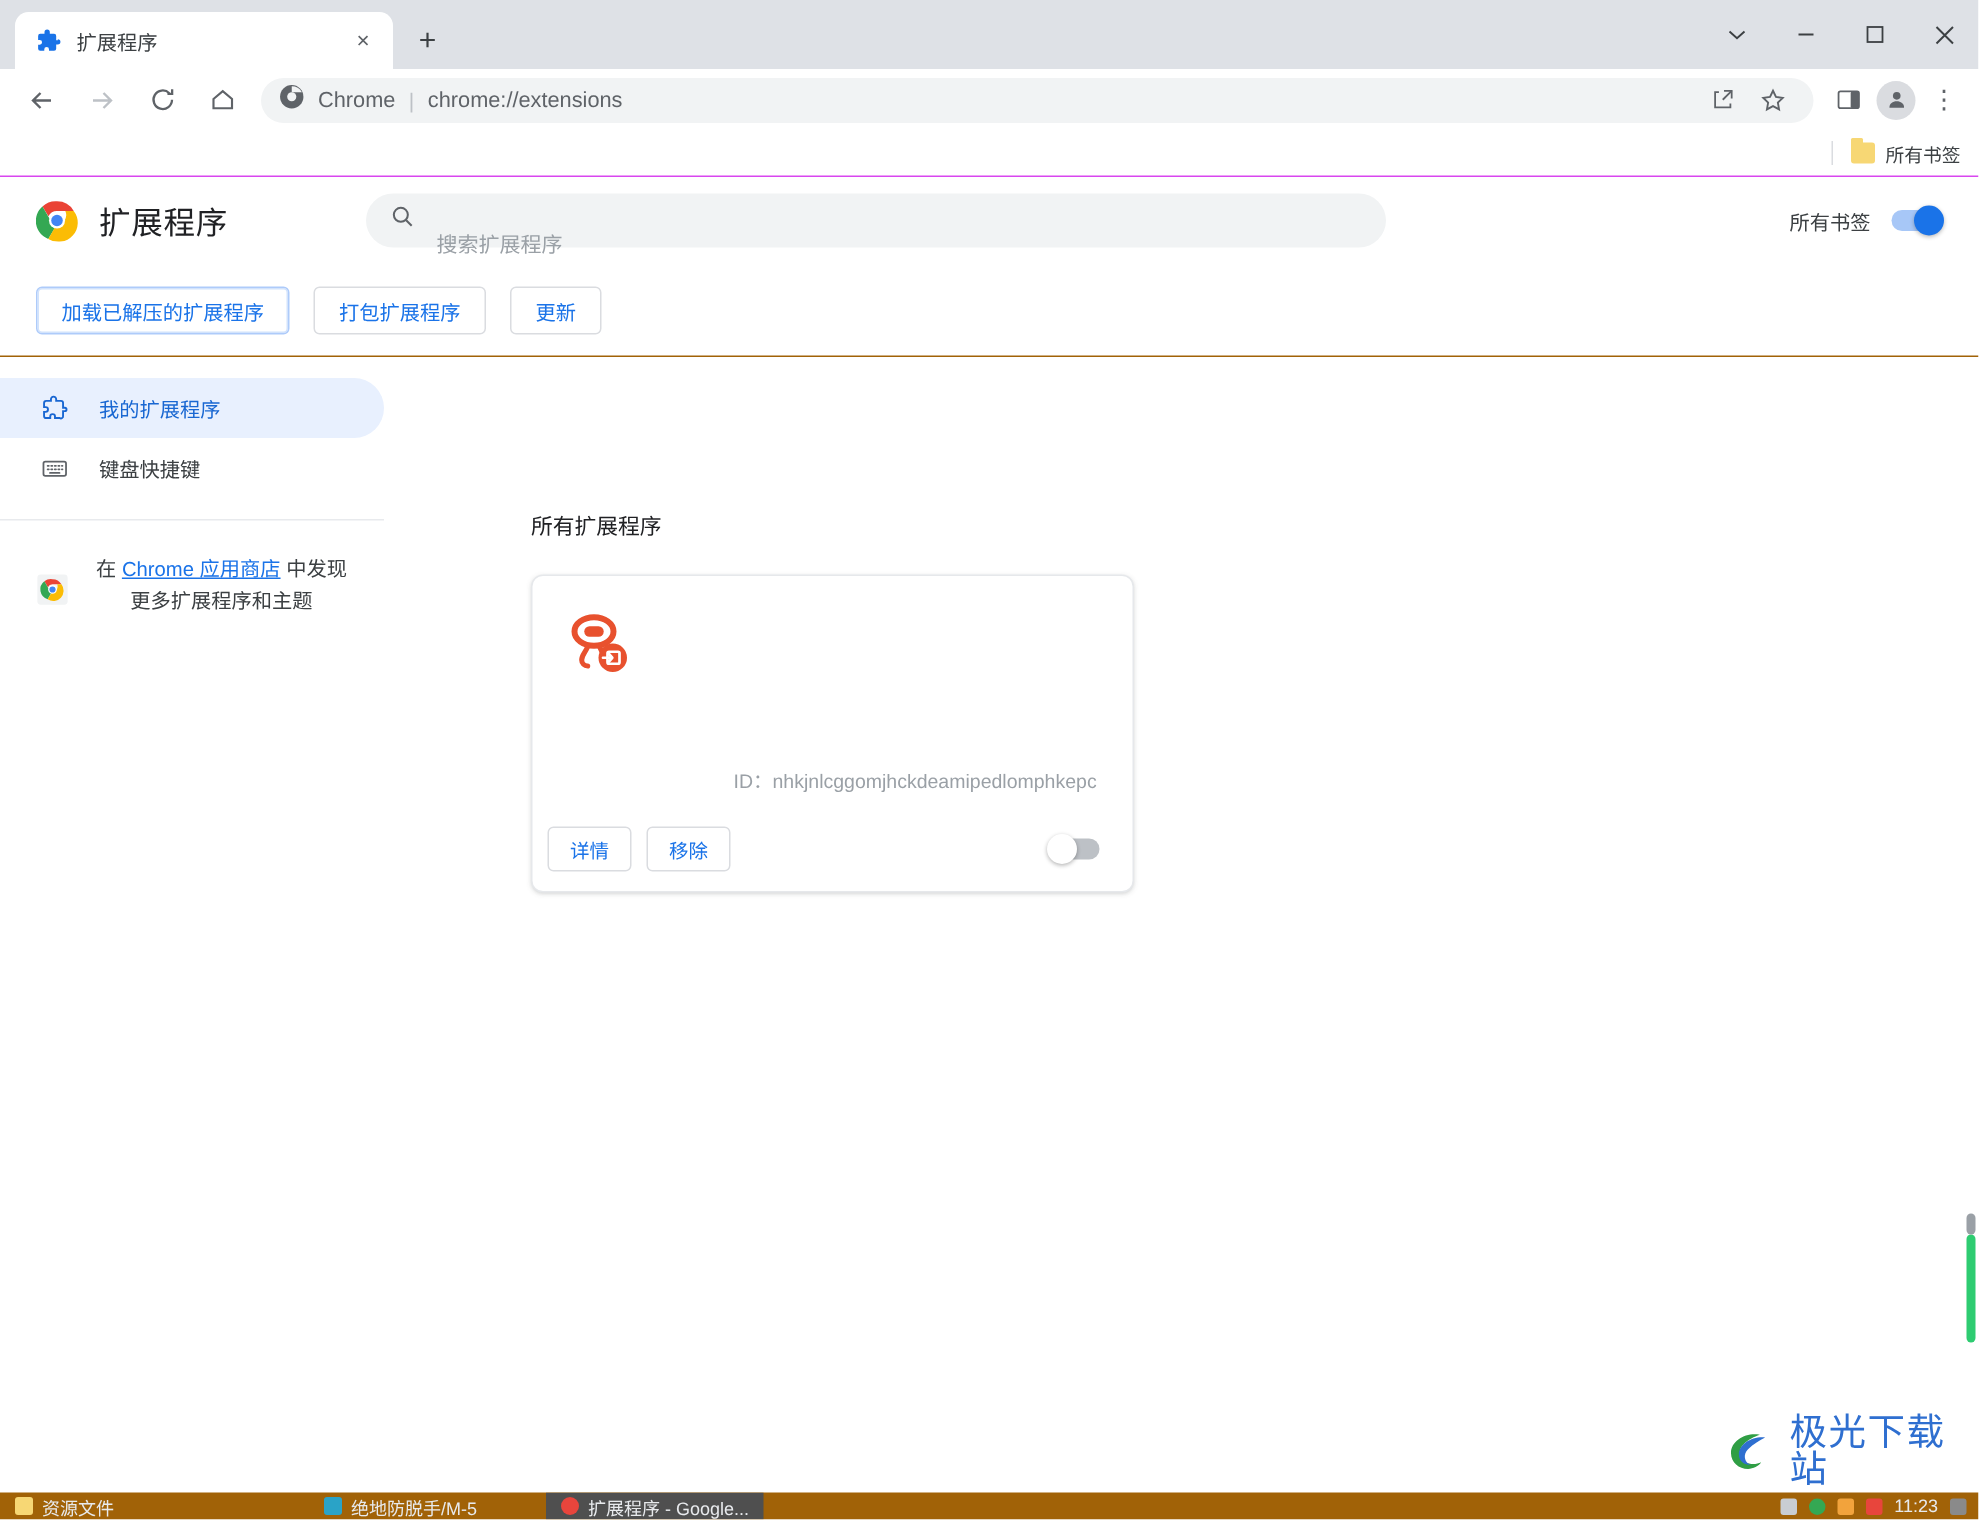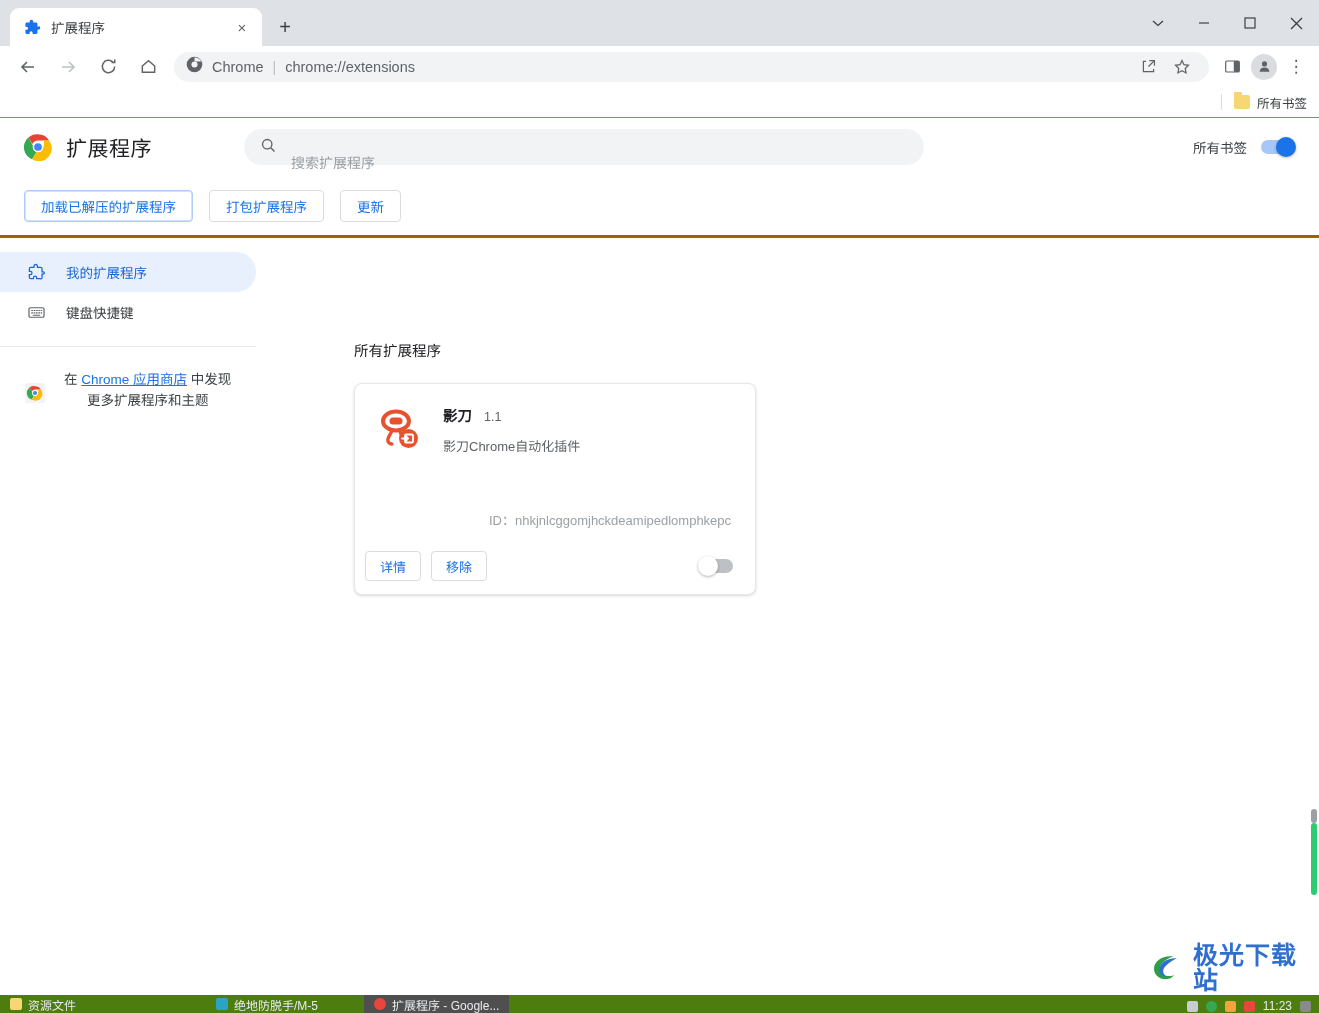"加载已解压的扩展程序" .ext-actions { border-bottom: 3px solid #a16207 -> 1px solid #a16207 }
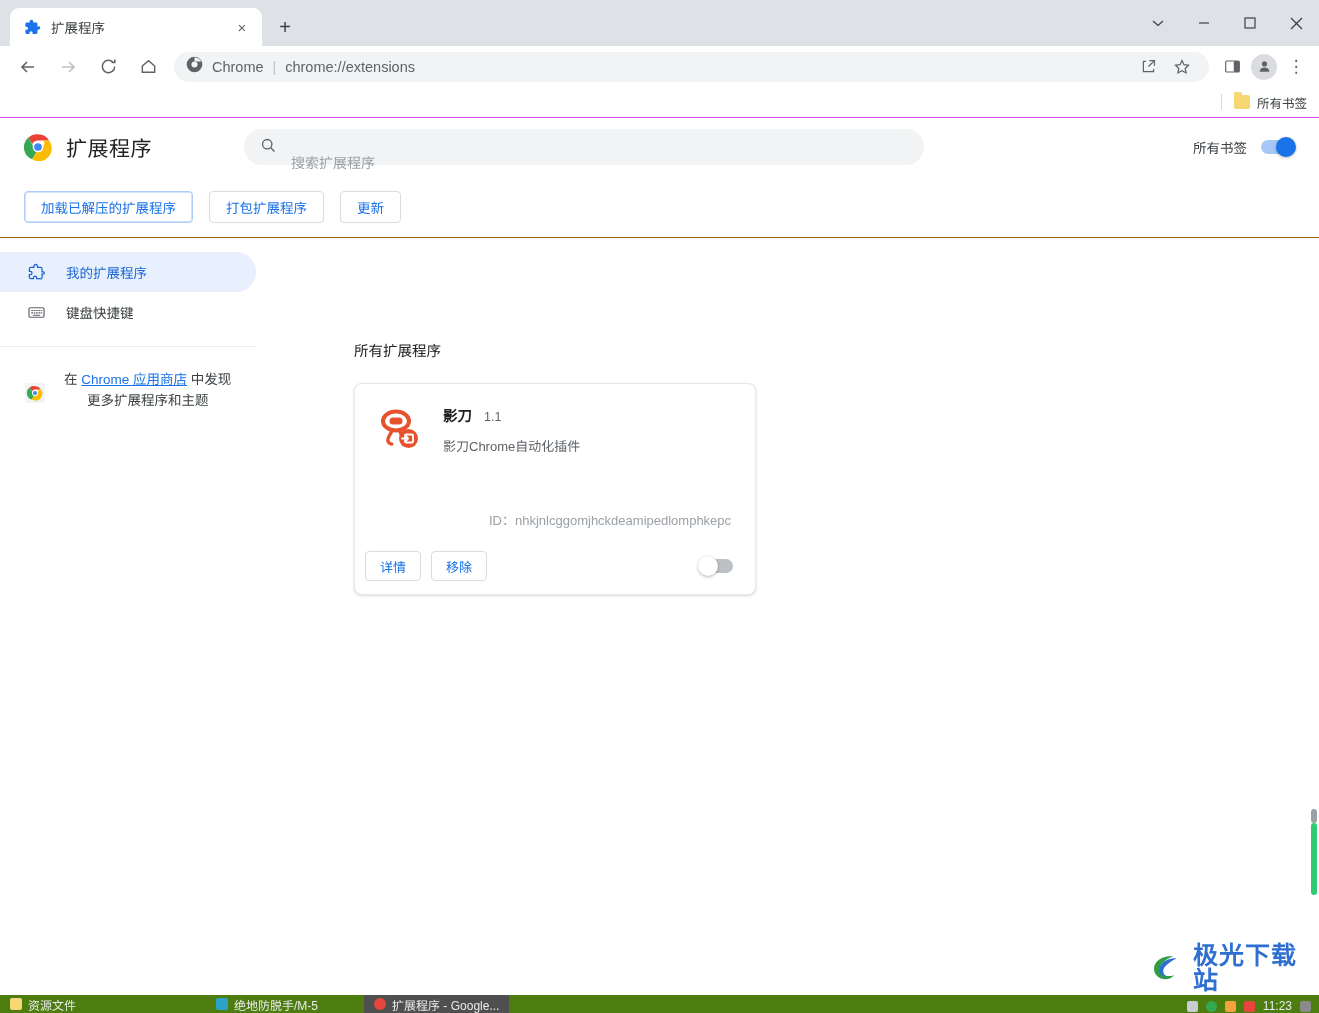"影刀" div { html: <div> <div> <span>影刀</span> <span>1.1</span> </div> <div>影刀Chrome自动化插件</div> </div> -> none }
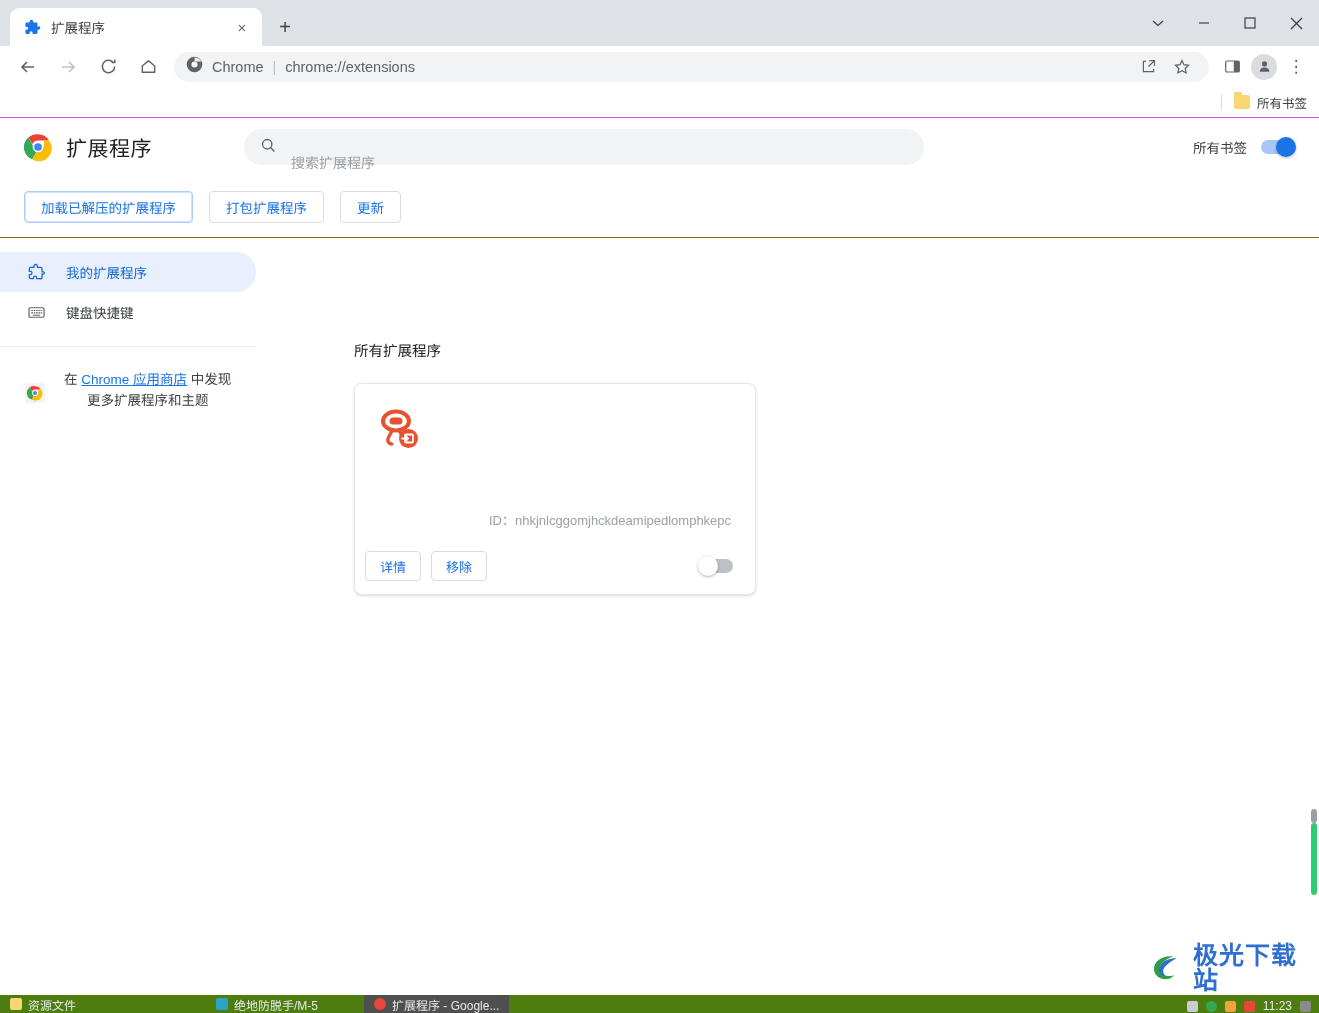"极光下载站" .wm-main { font-weight: 700 -> 400 }
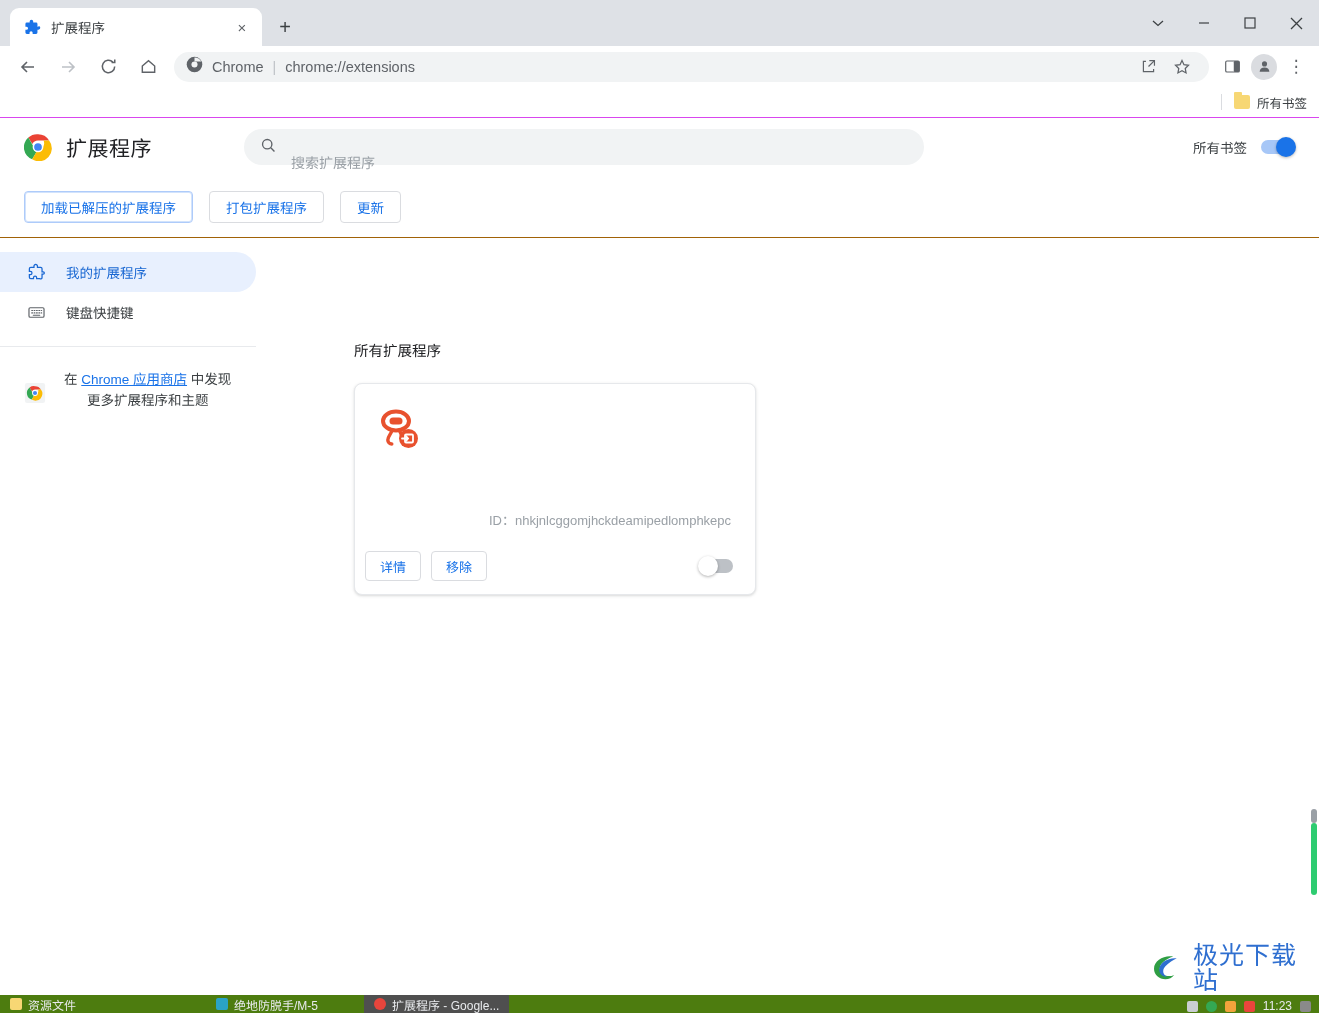"资源文件" .taskbar { align-items: flex-end -> center; background: #4d7c0f -> #a16207 }
